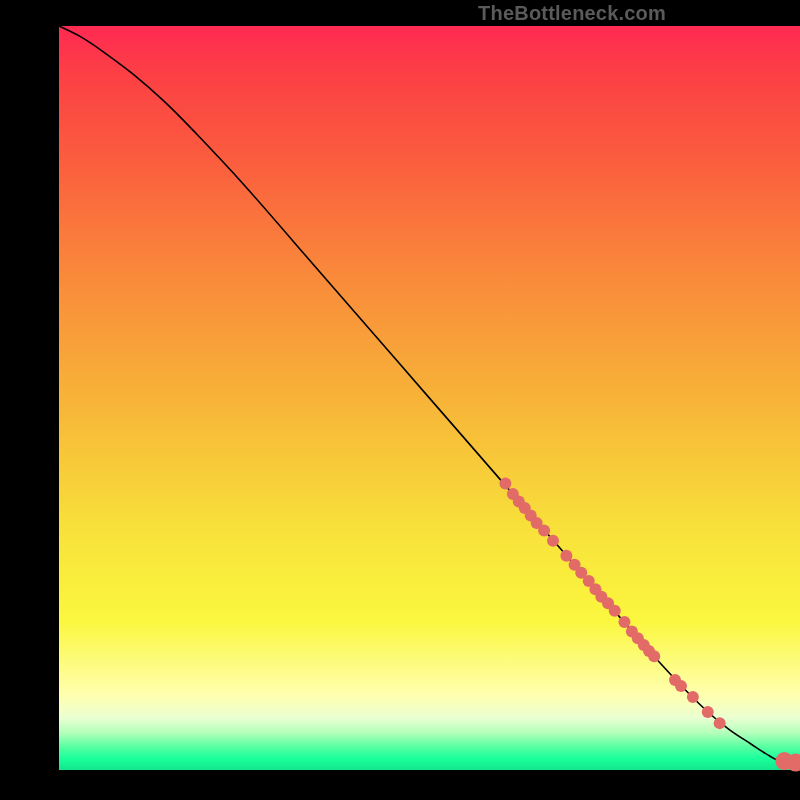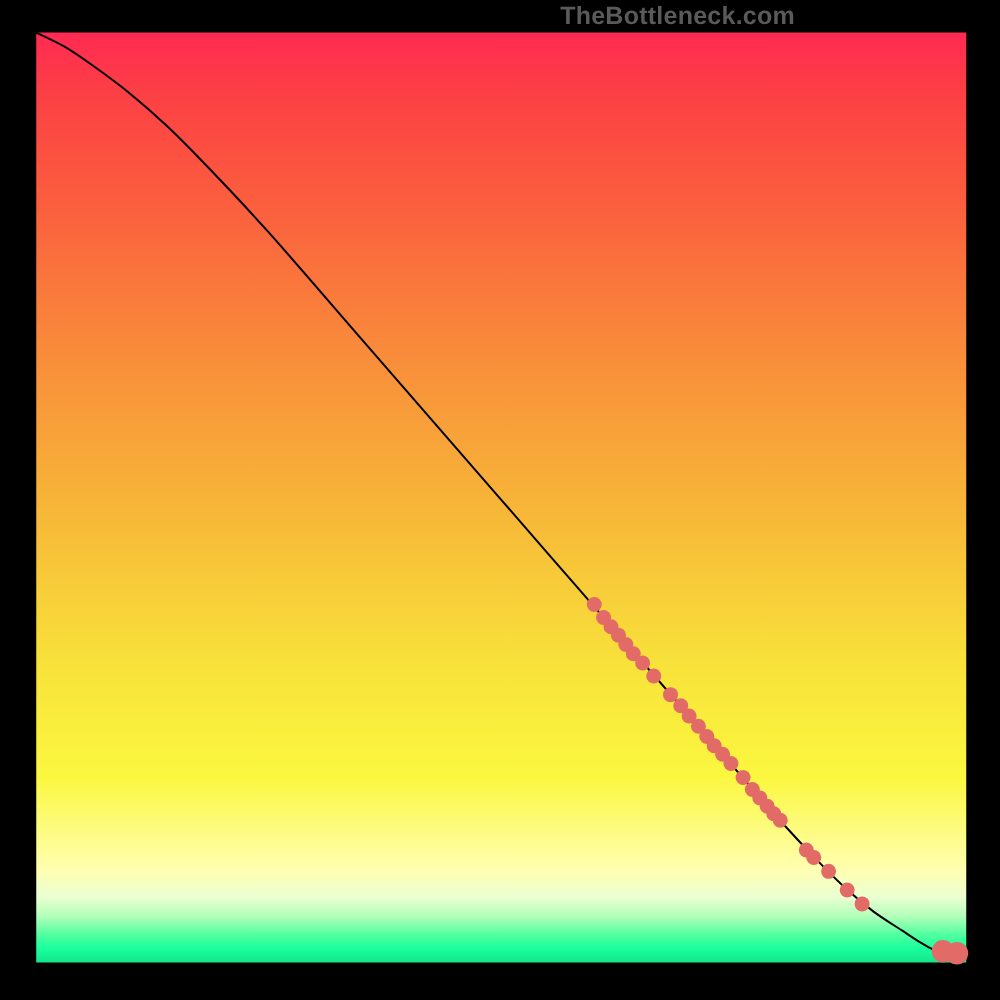"TheBottleneck.com" .frame { margin-left: none -> 30px }
